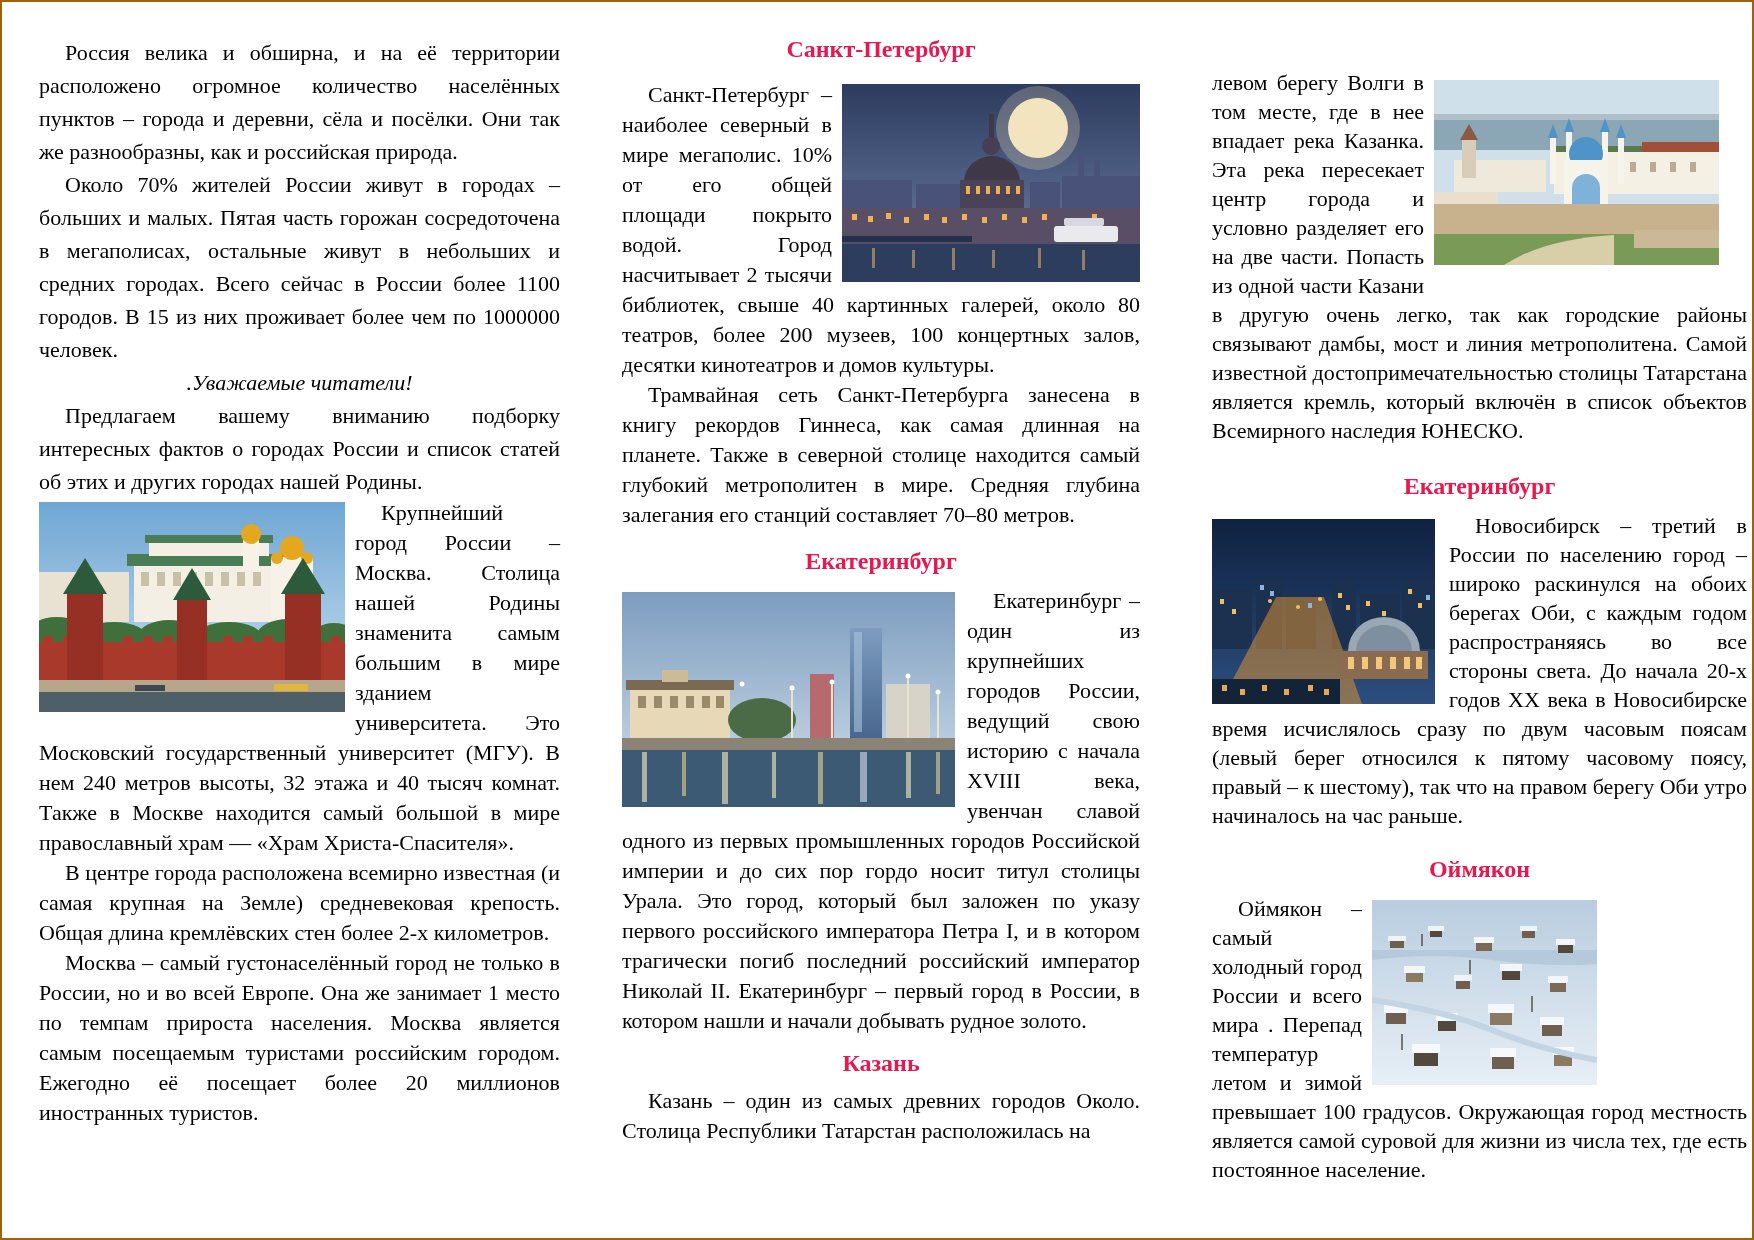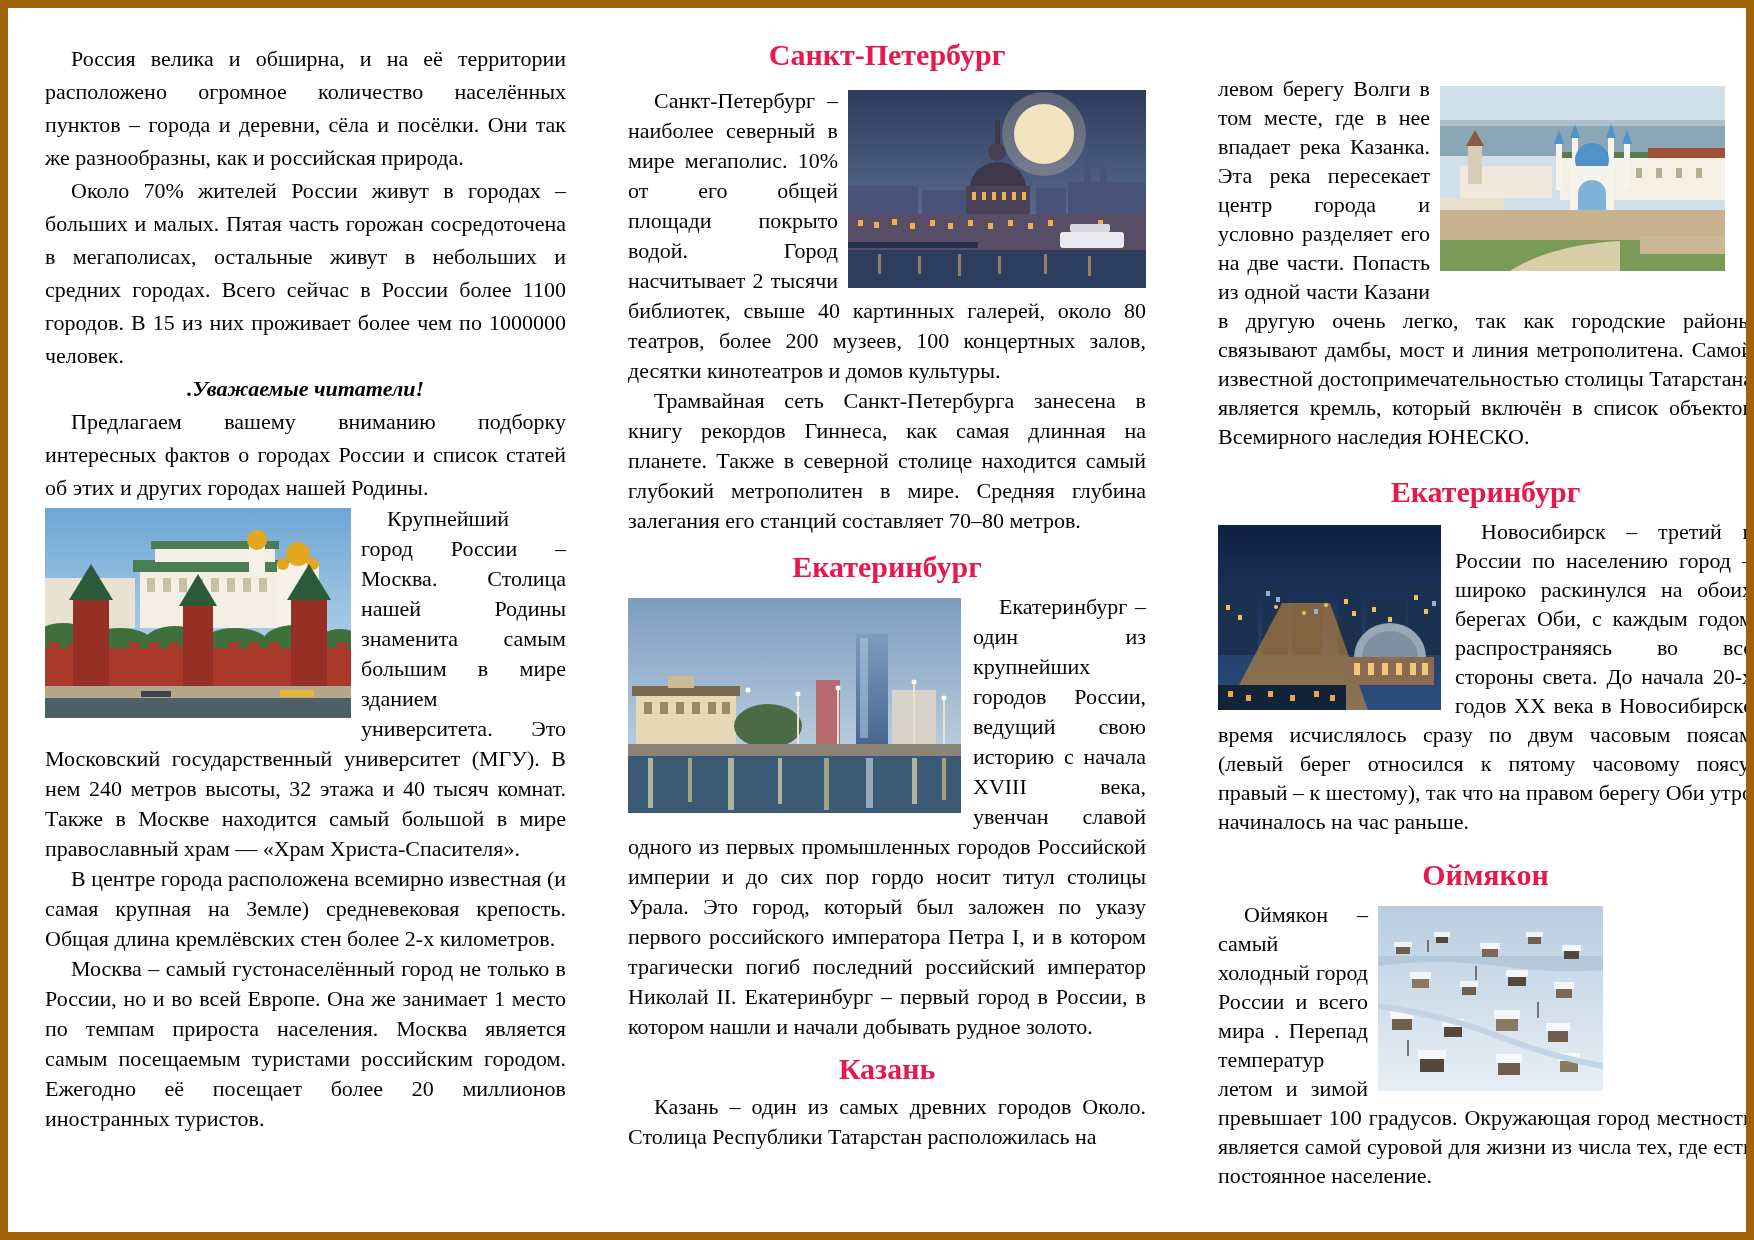"Россия велика и обширна, и" .page { border: 8px solid #a16207 -> 2px solid #a16207 }
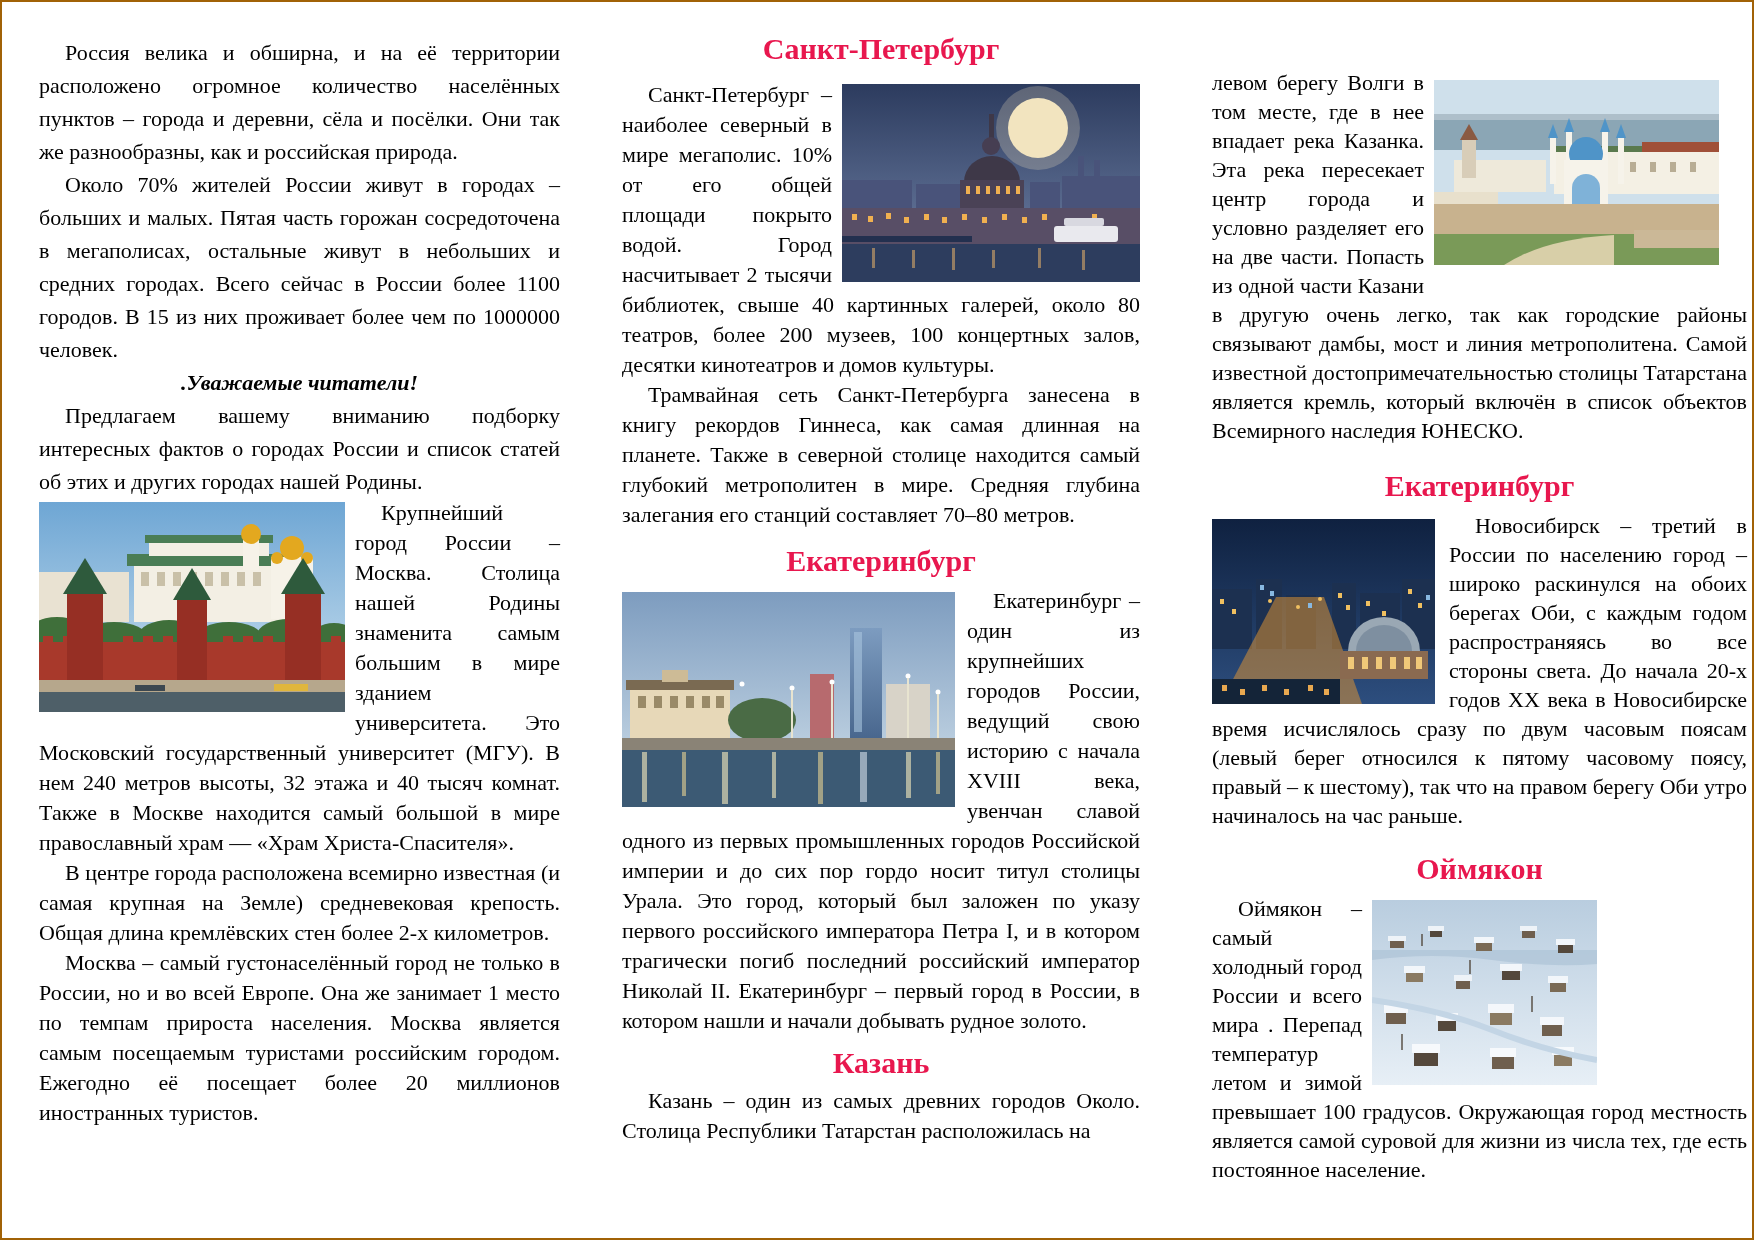"Санкт-Петербург" .heading { font-size: 30px -> 24px }
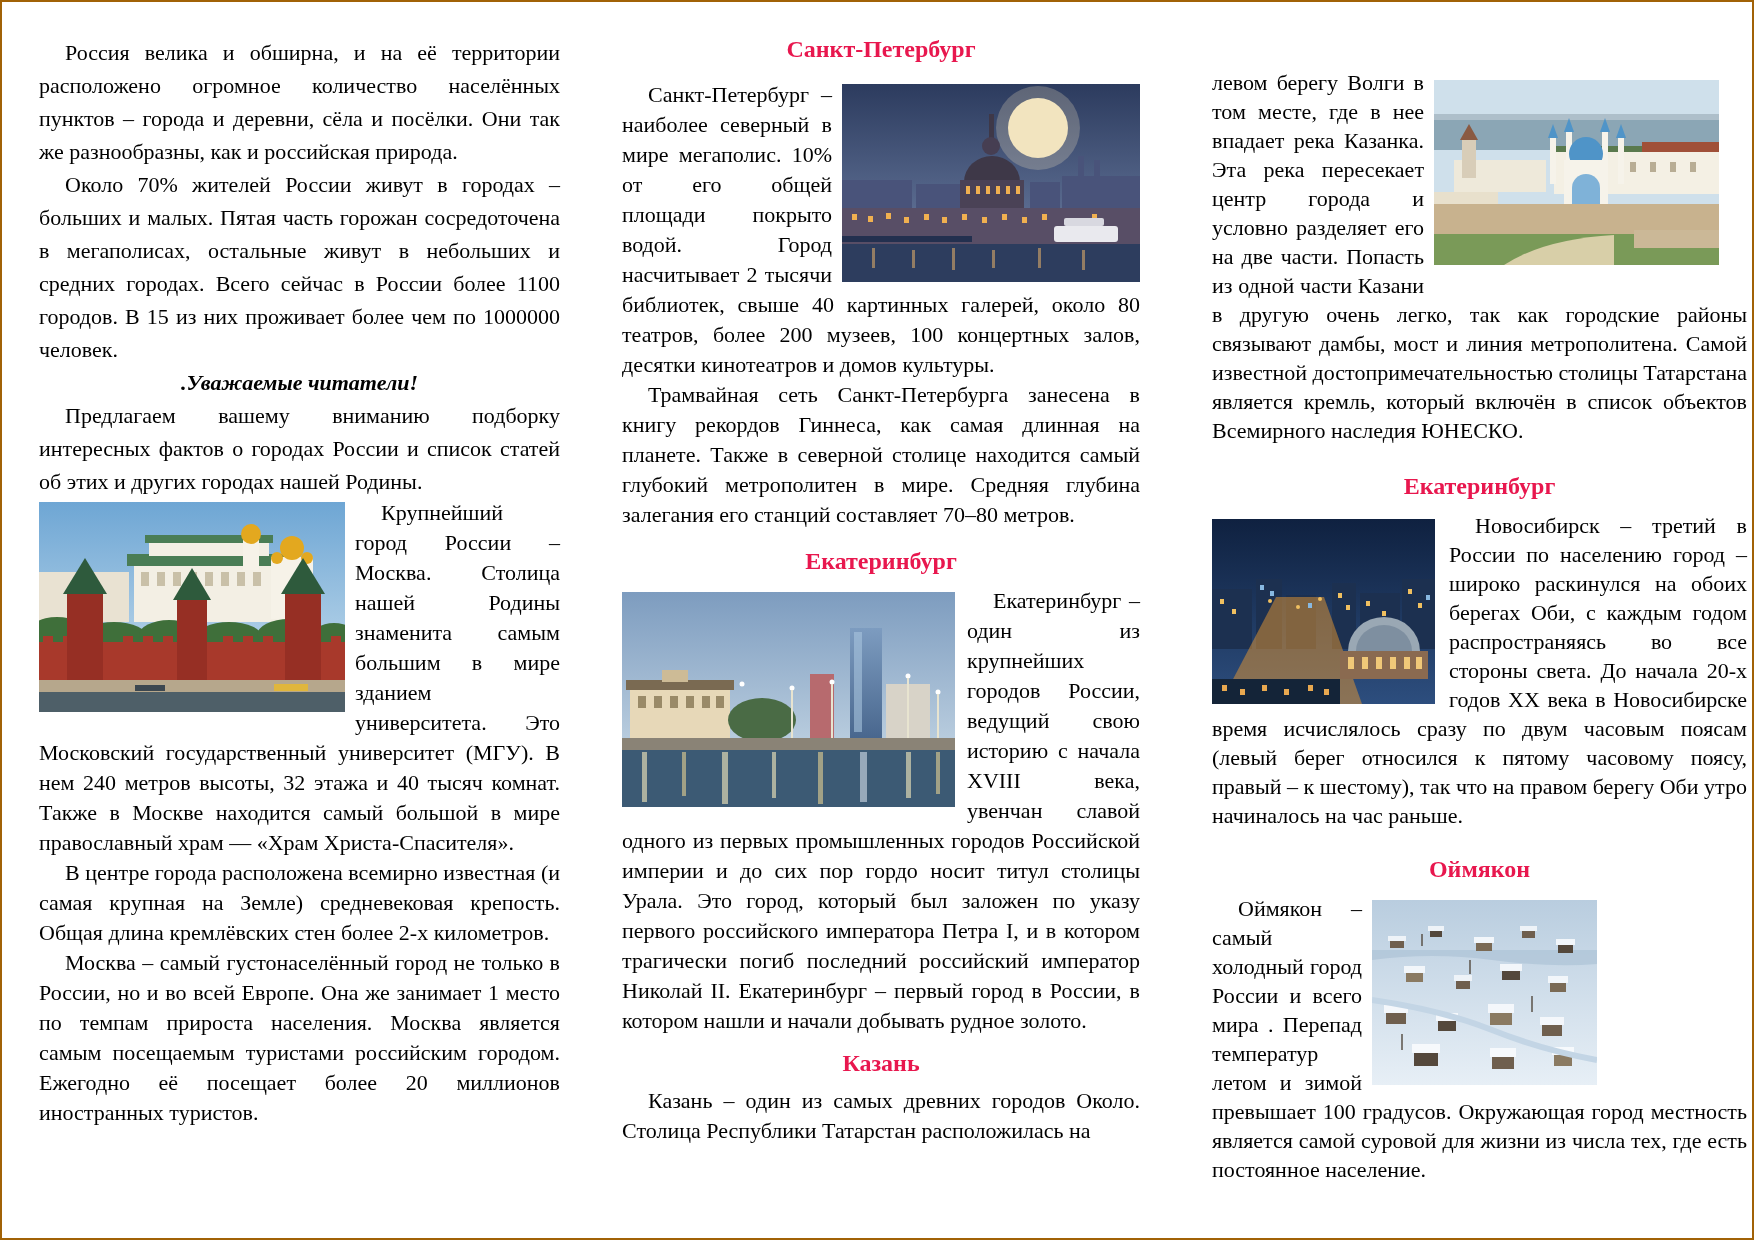".Уважаемые читатели!" .sal { font-weight: bold -> normal }
